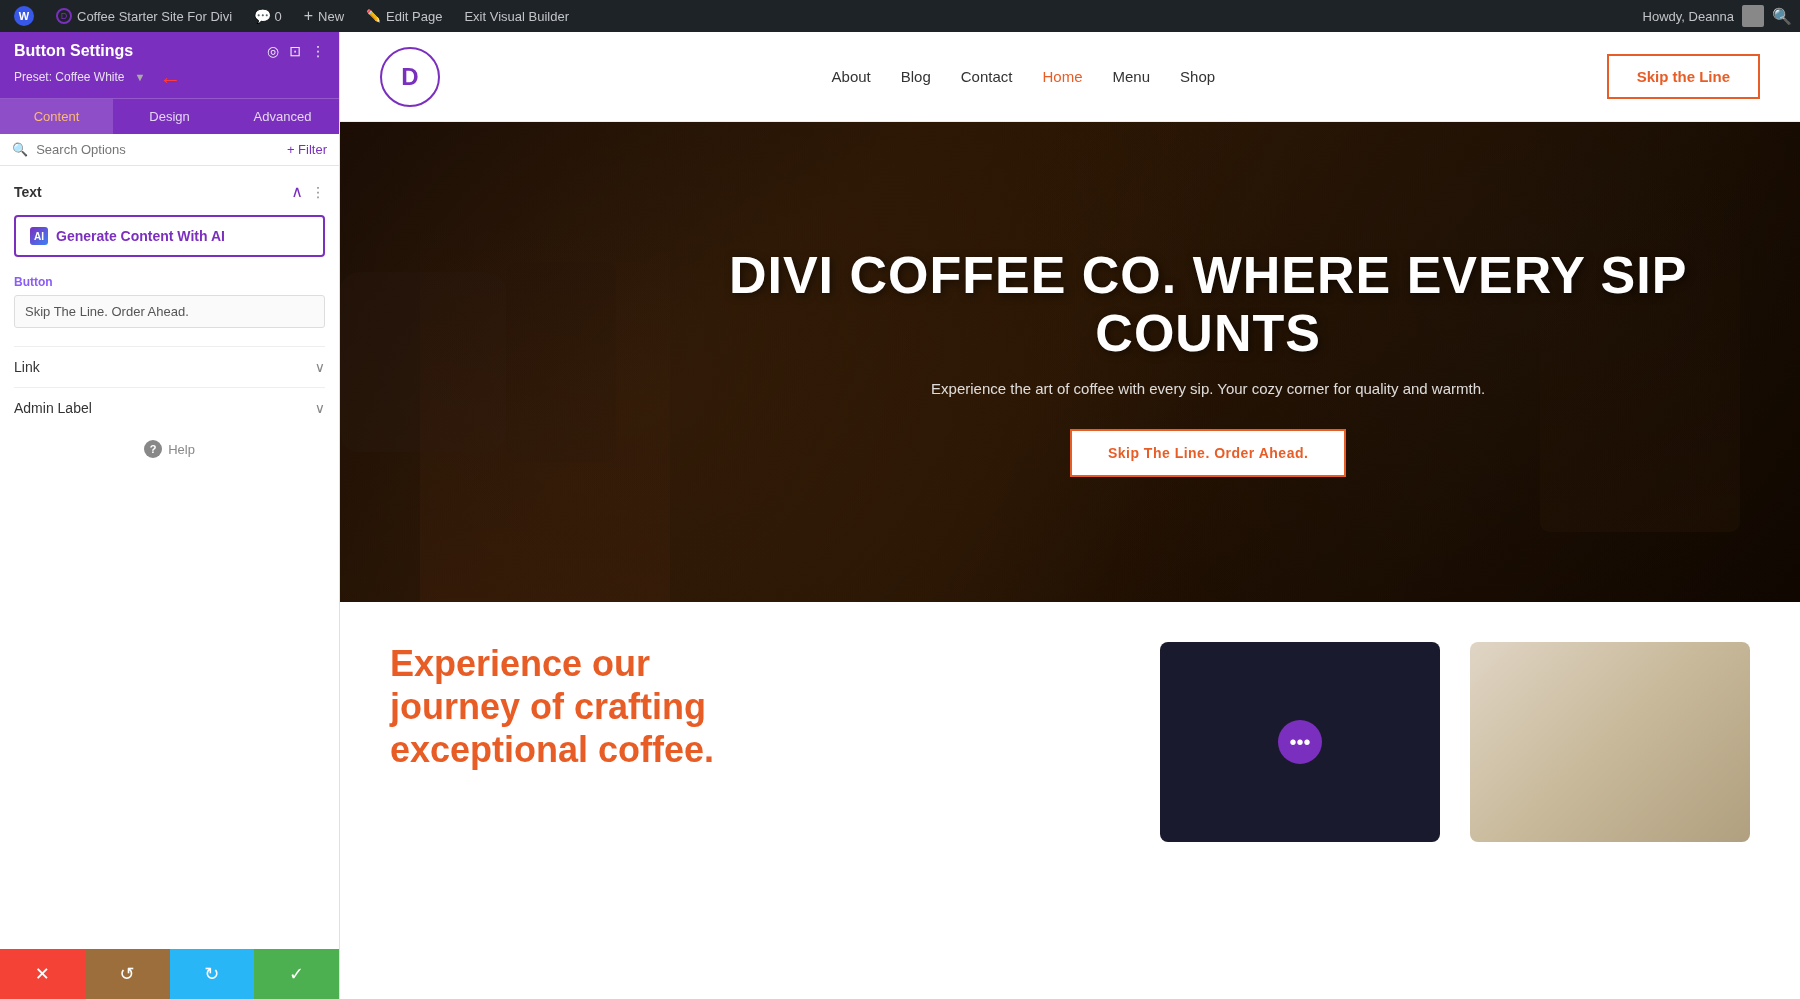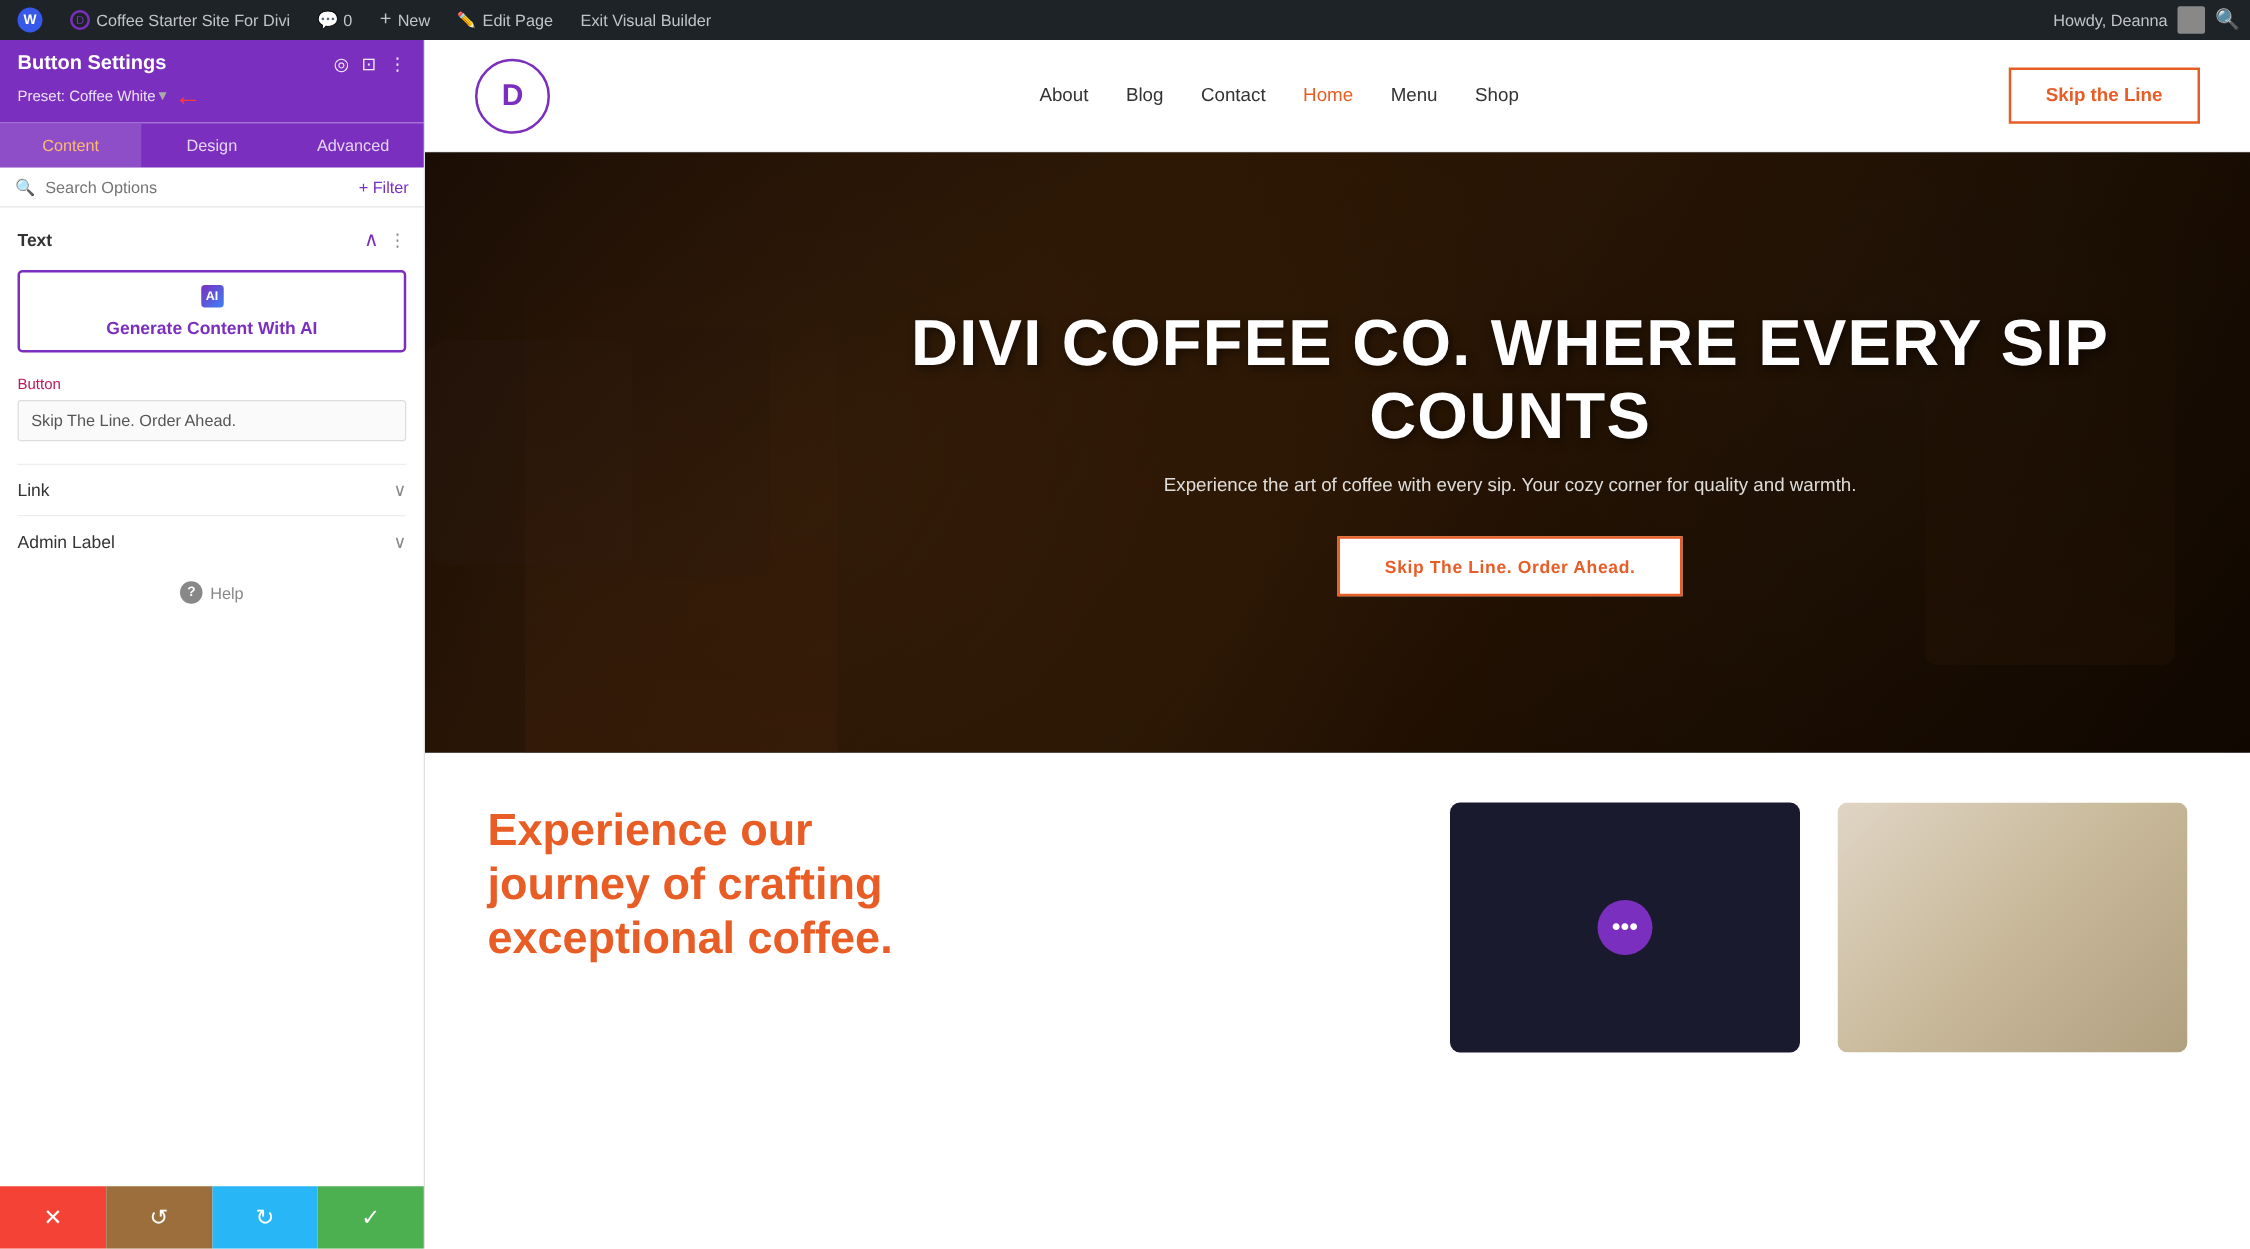"Preset: Coffee White" .preset-row { gap: 0 -> 10px }
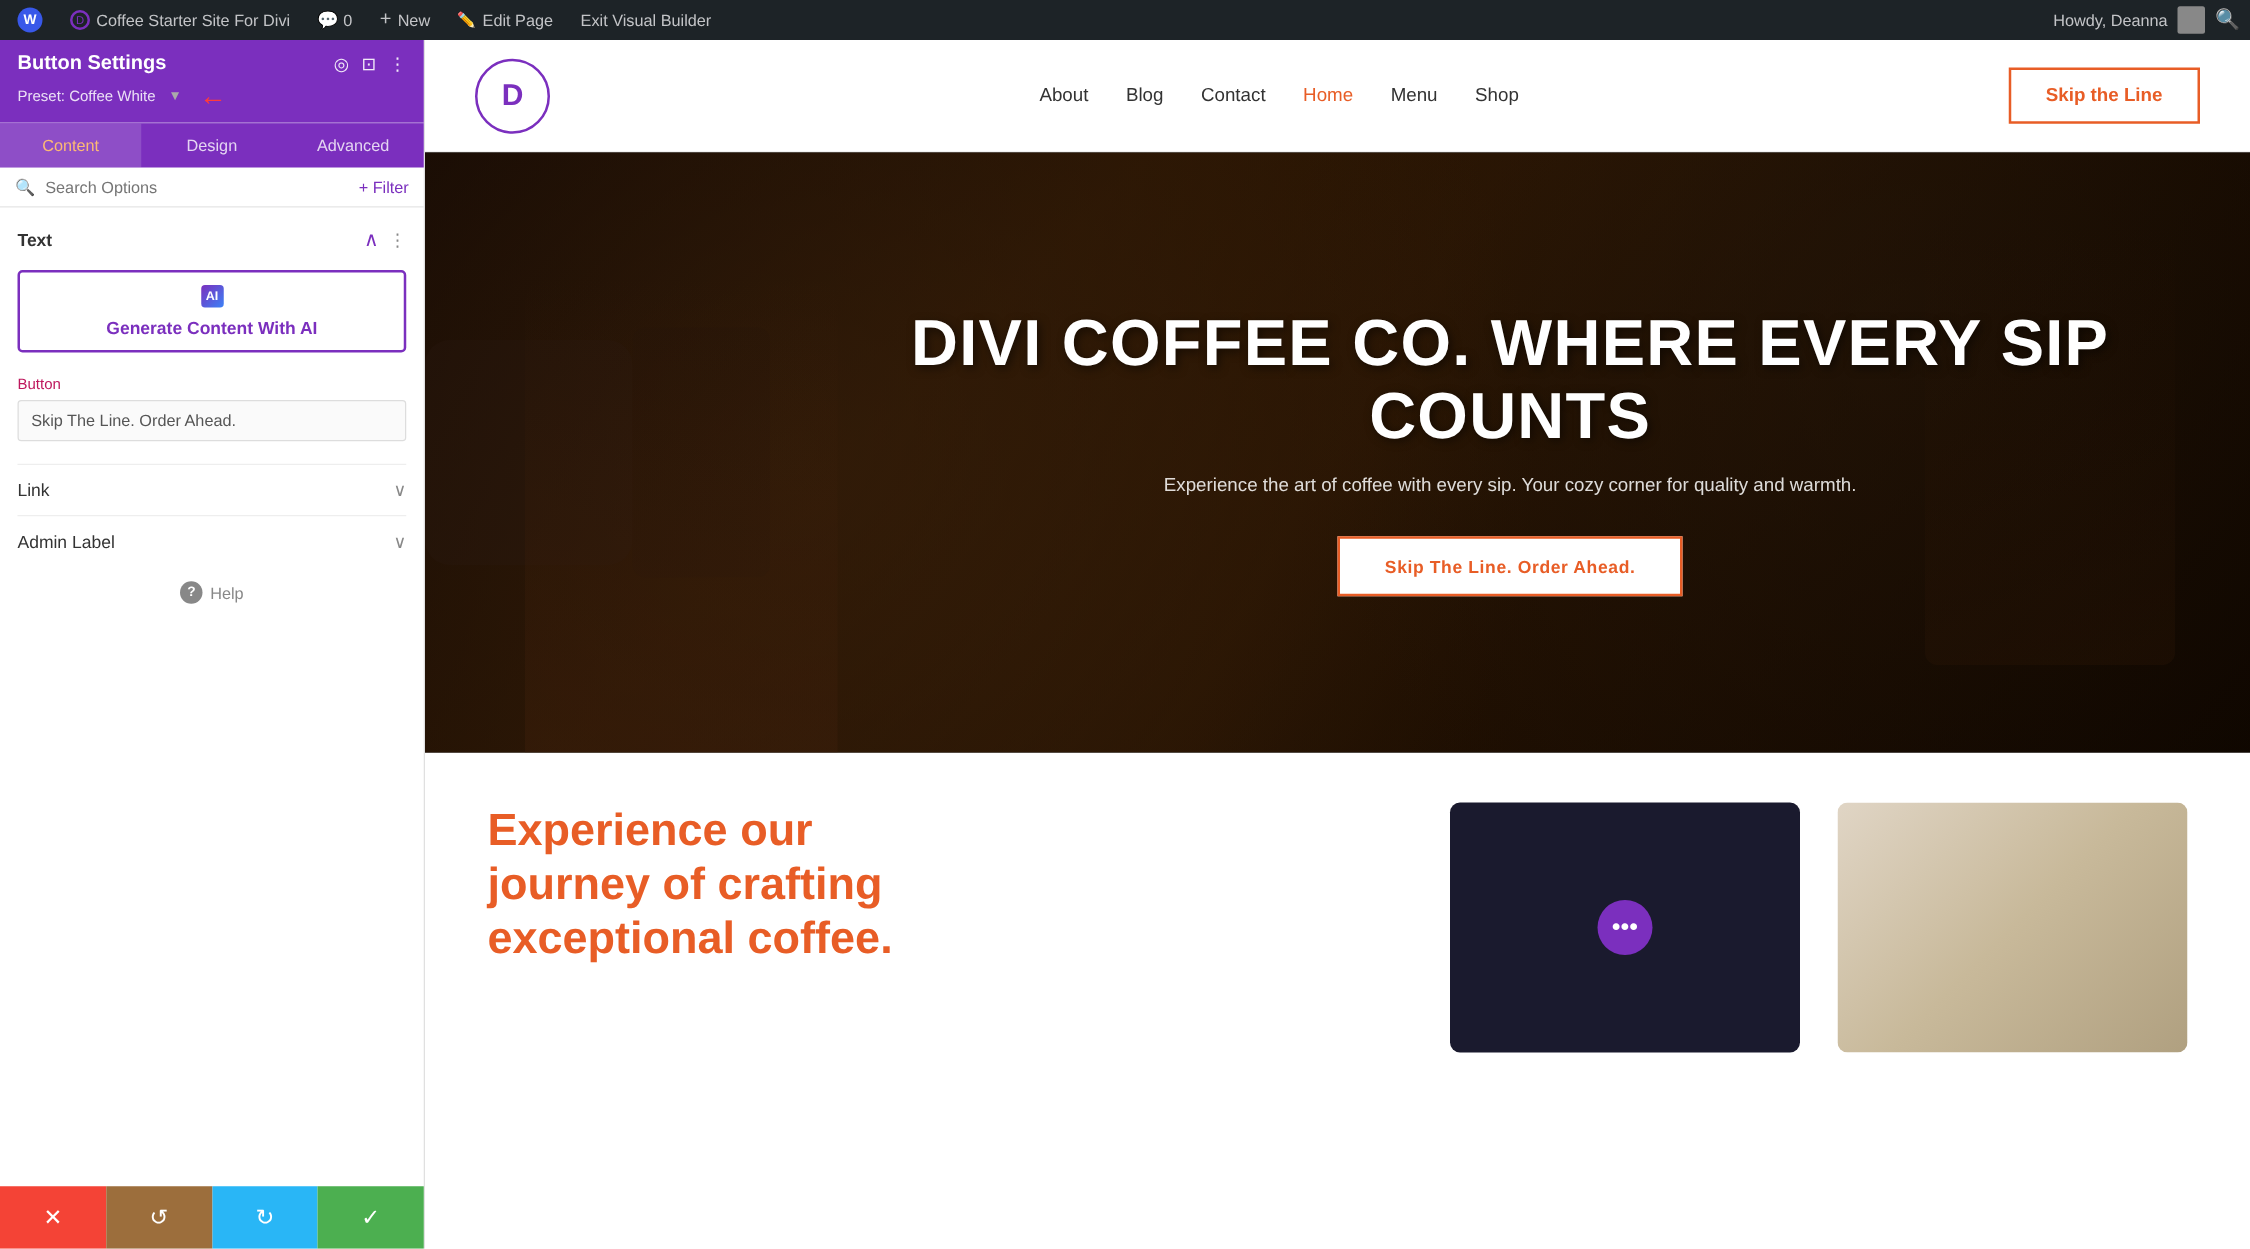"AI" .ai-btn { flex-direction: column -> none }
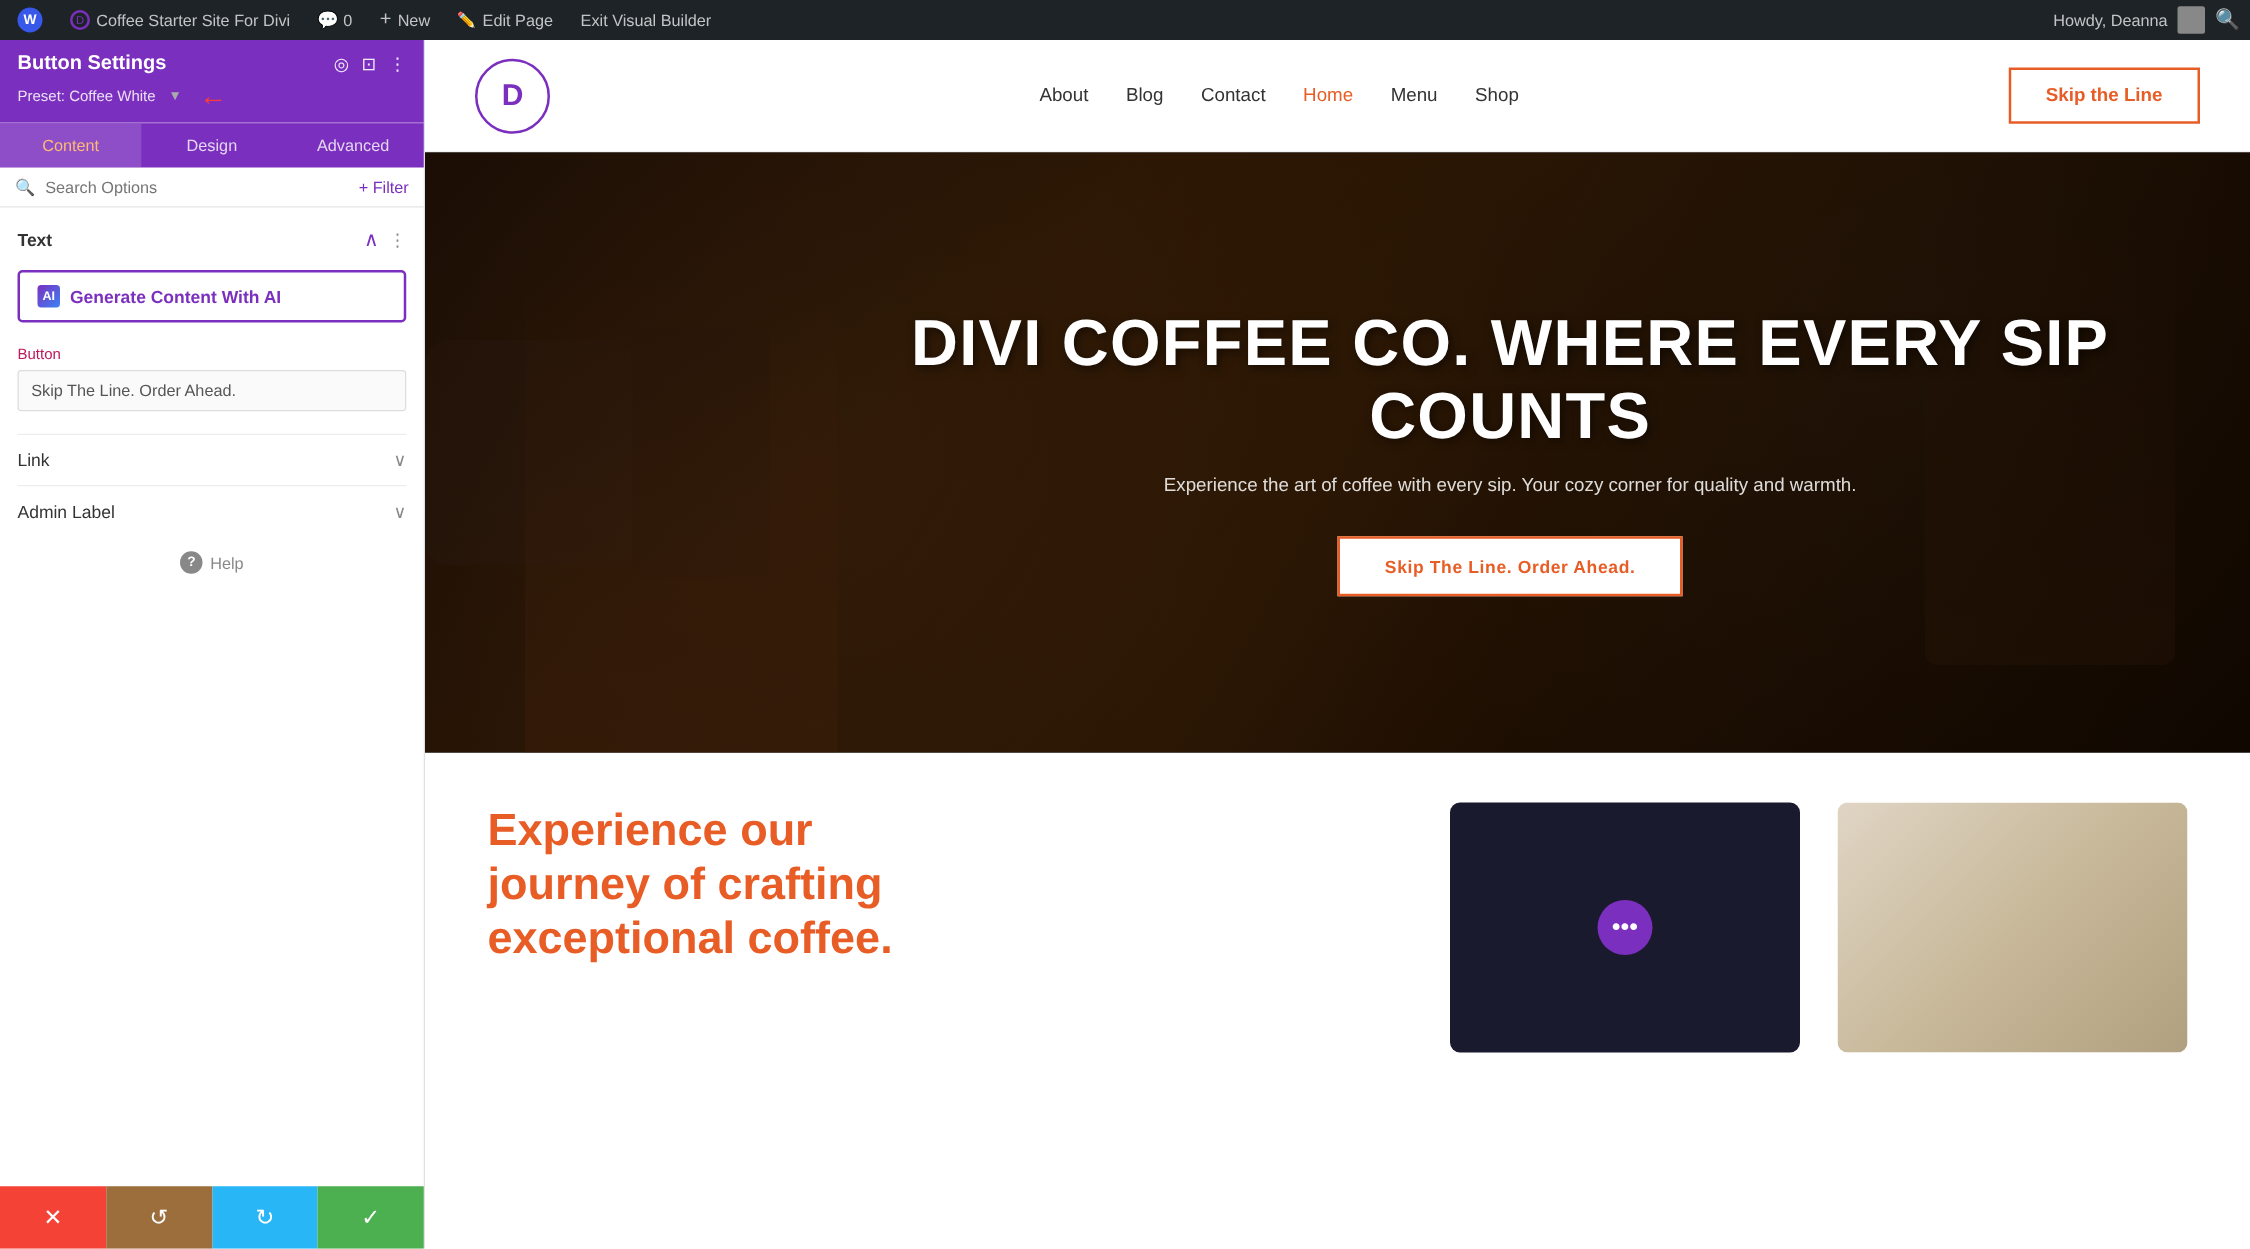"Button" .field-label { color: #be185d -> #8b5cf6; font-weight: 400 -> 700 }
